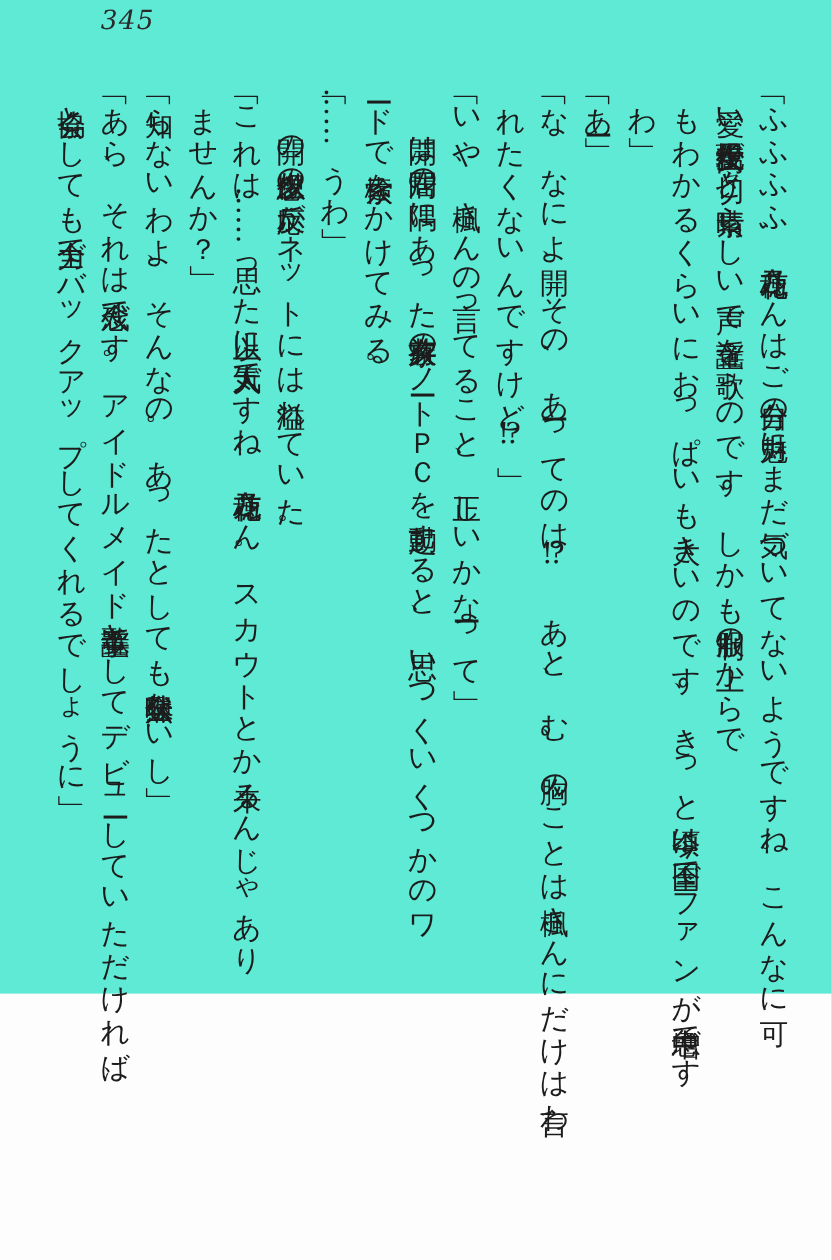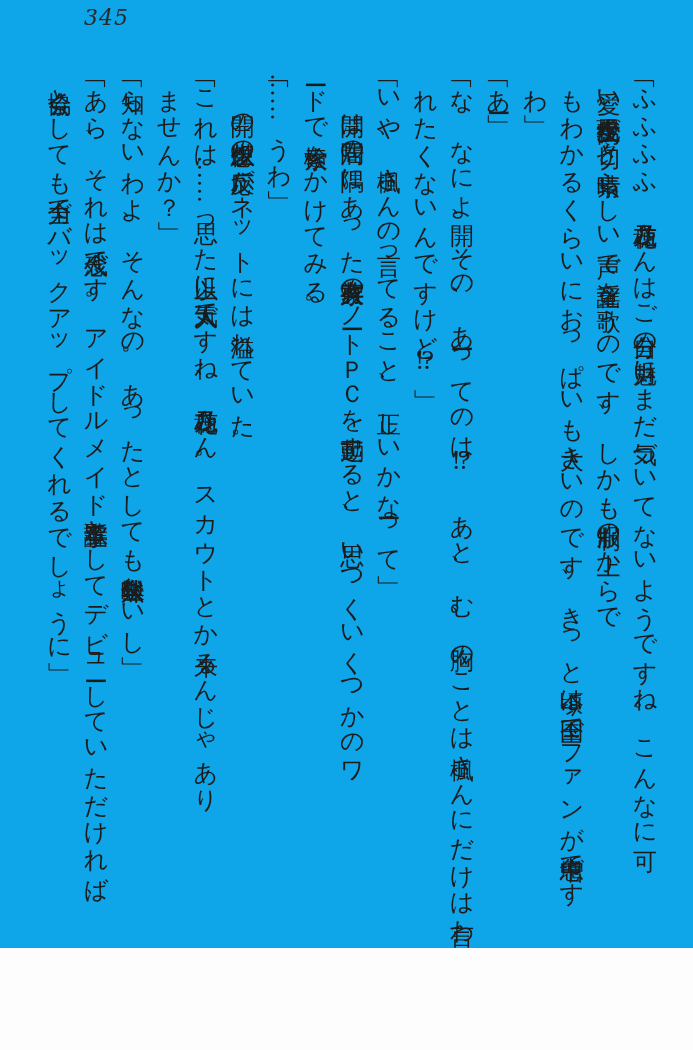"345" .book-page { background: #0ea5e9 -> #5eead4; height: 948px -> 828px }
